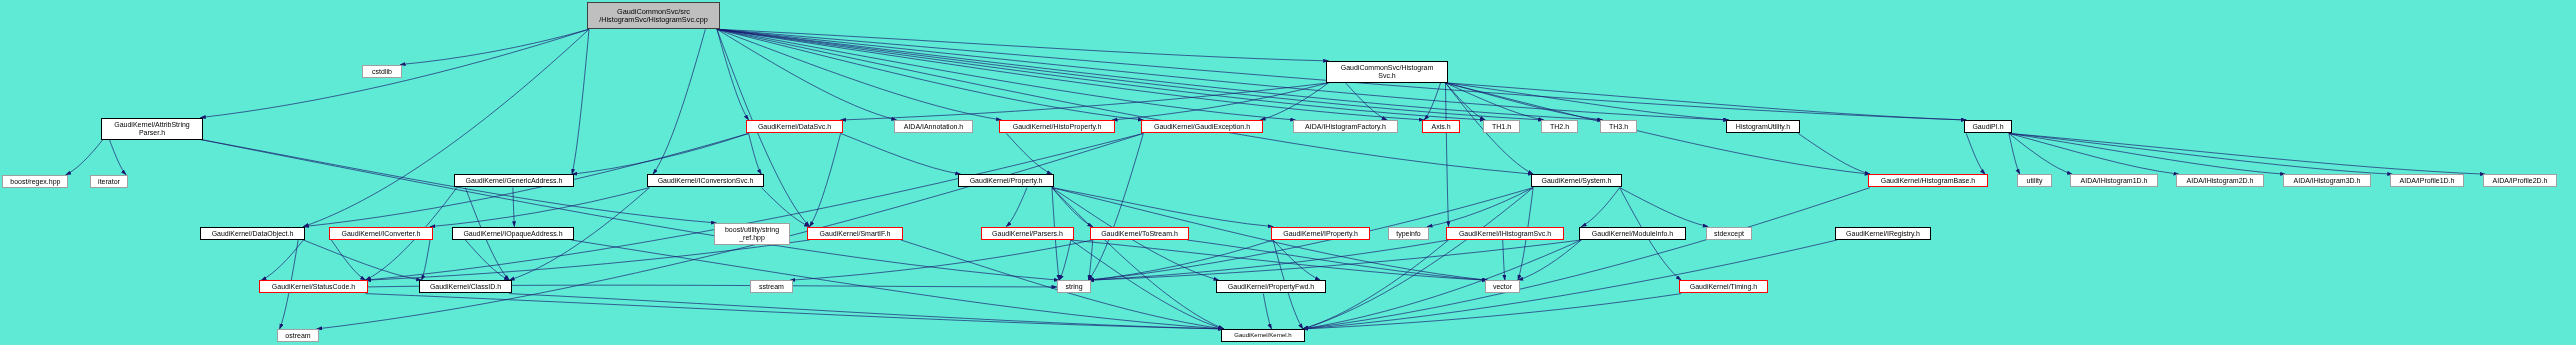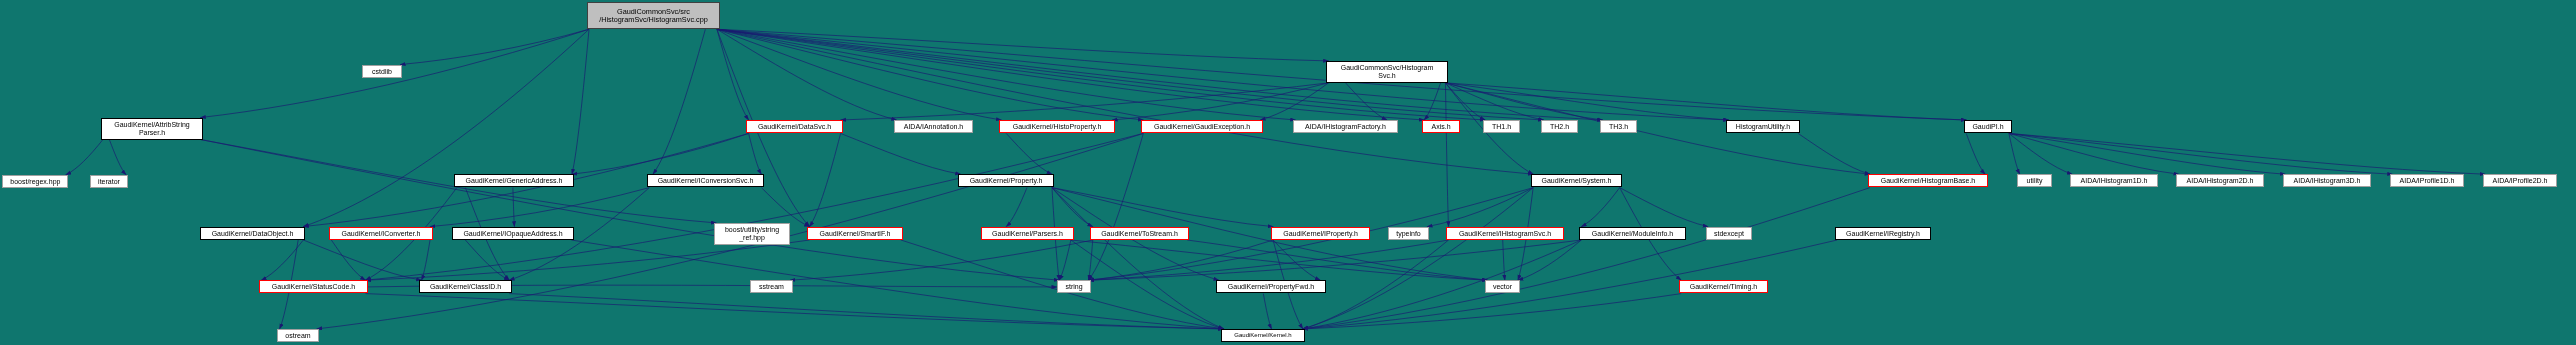"GaudiCommonSvc/src" #canvas { background: #0f766e -> #5eead4 }
